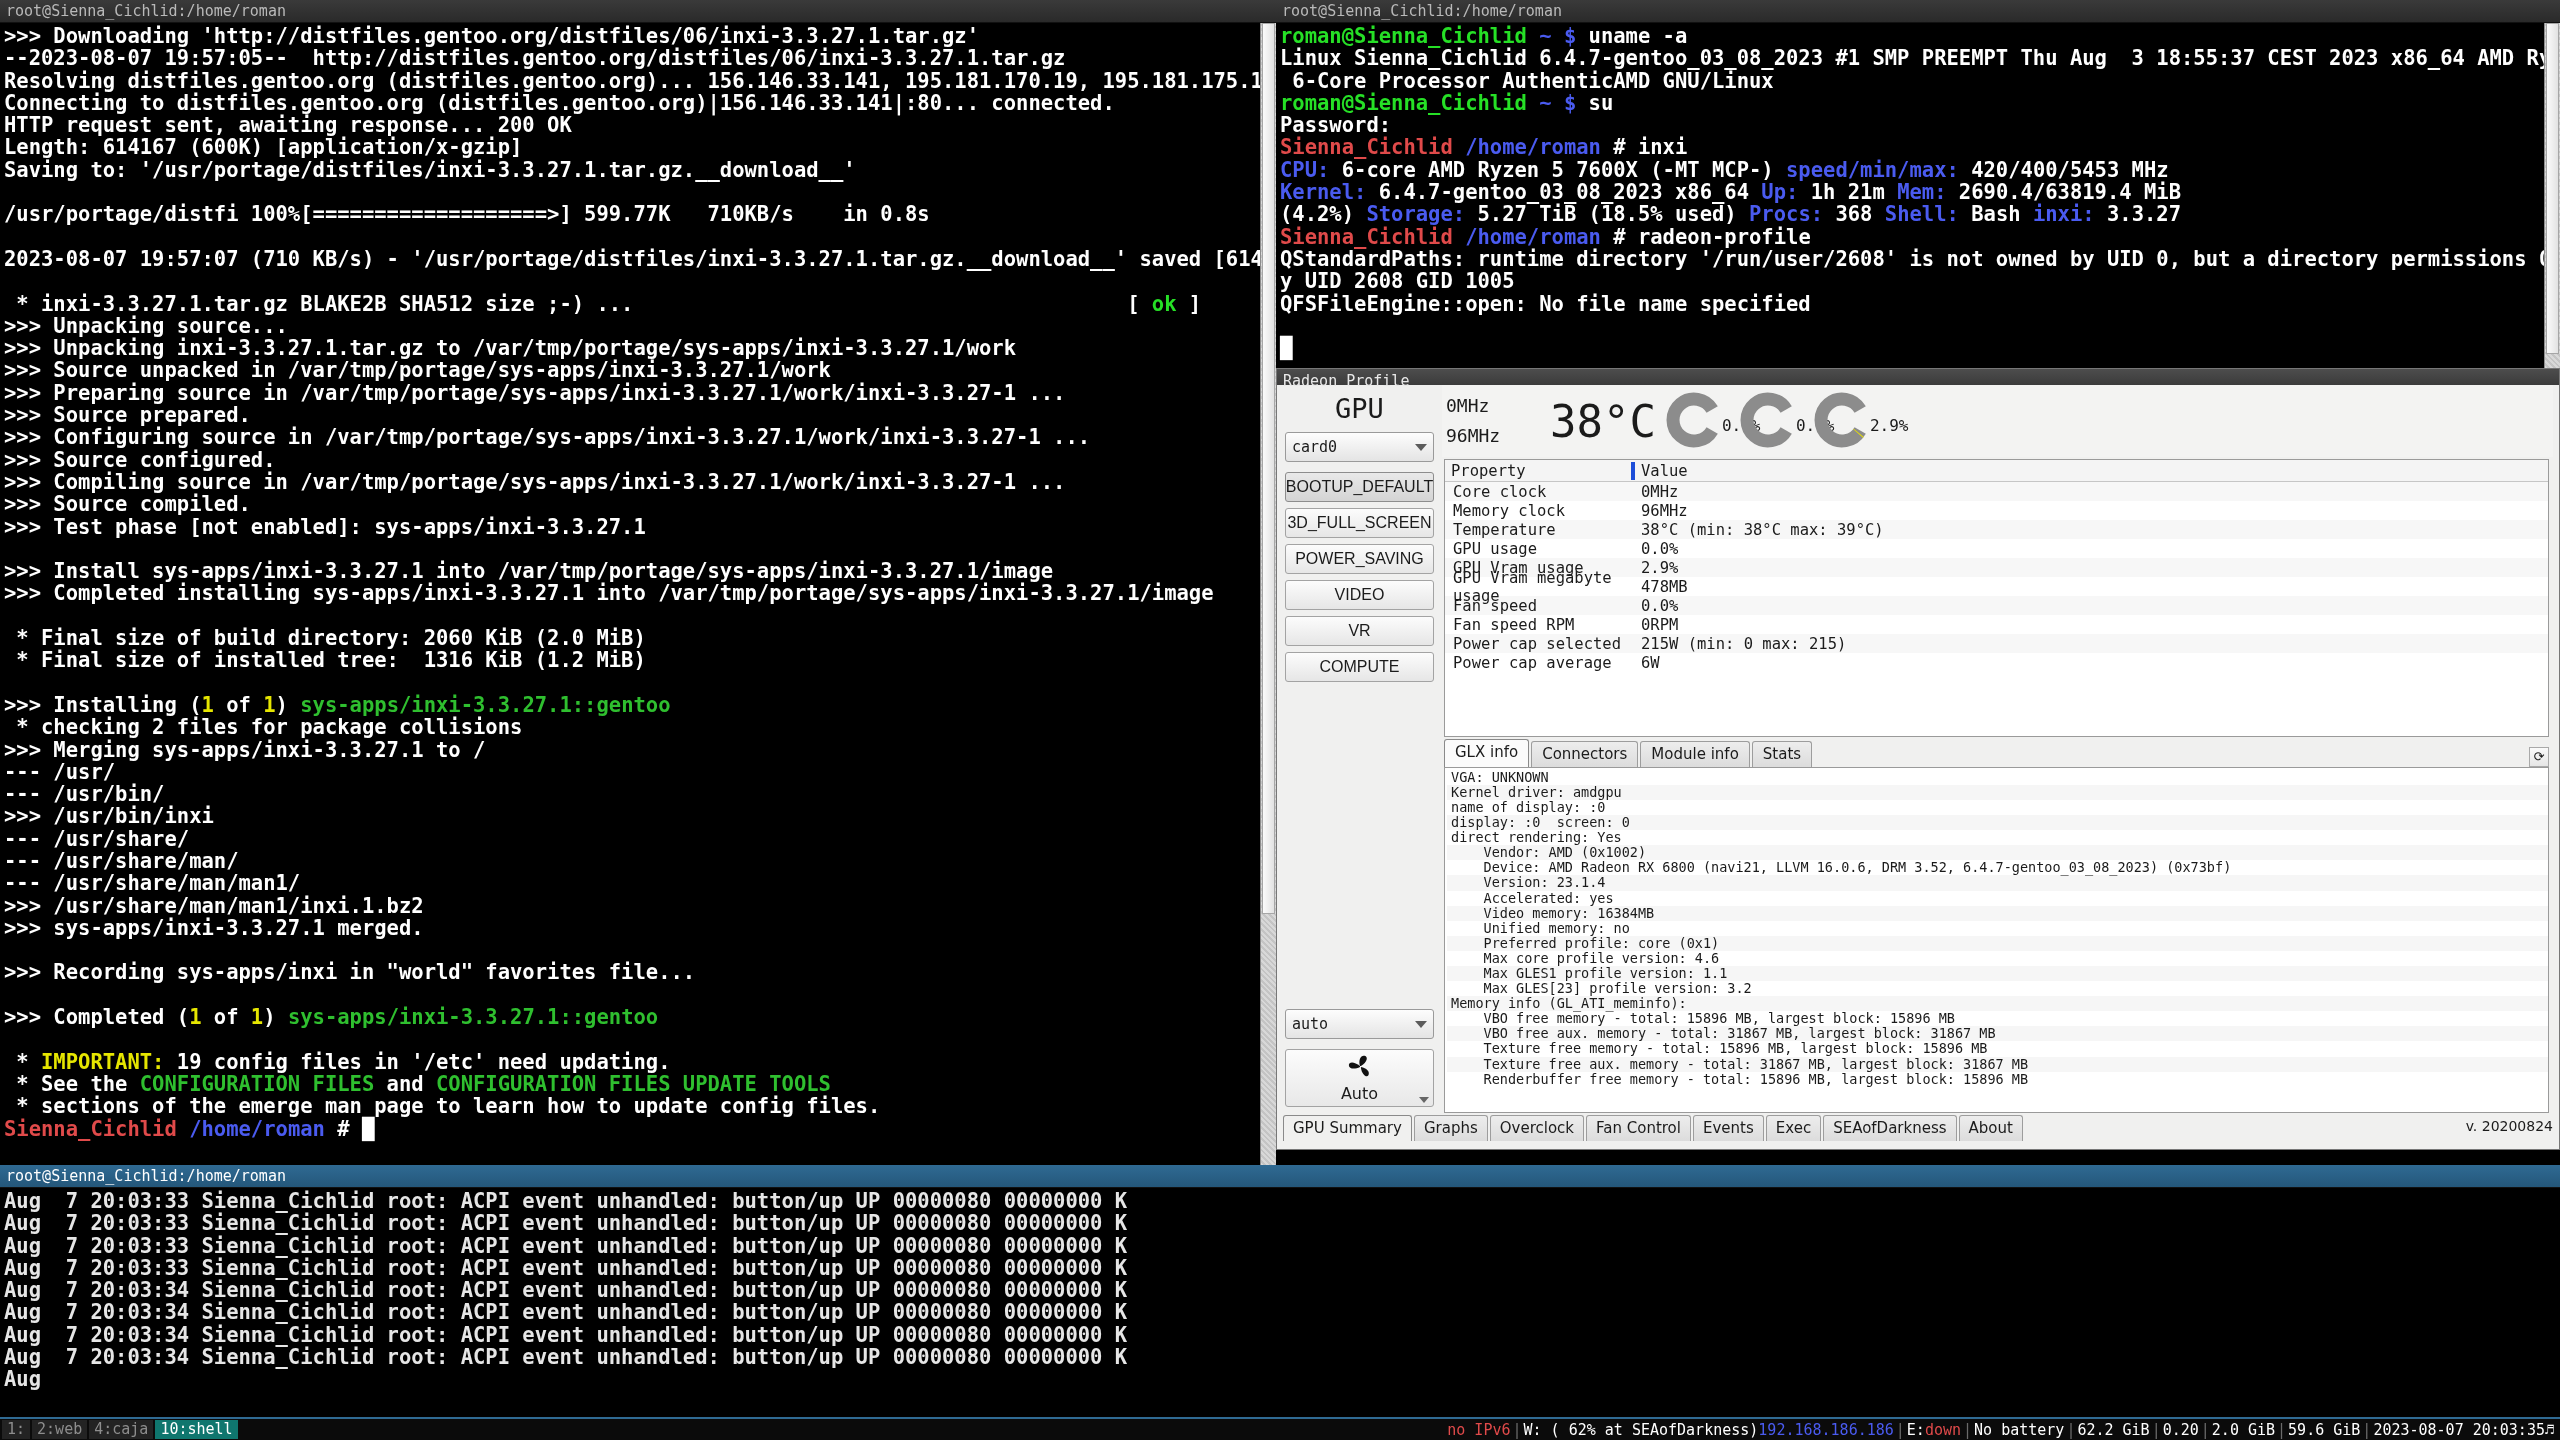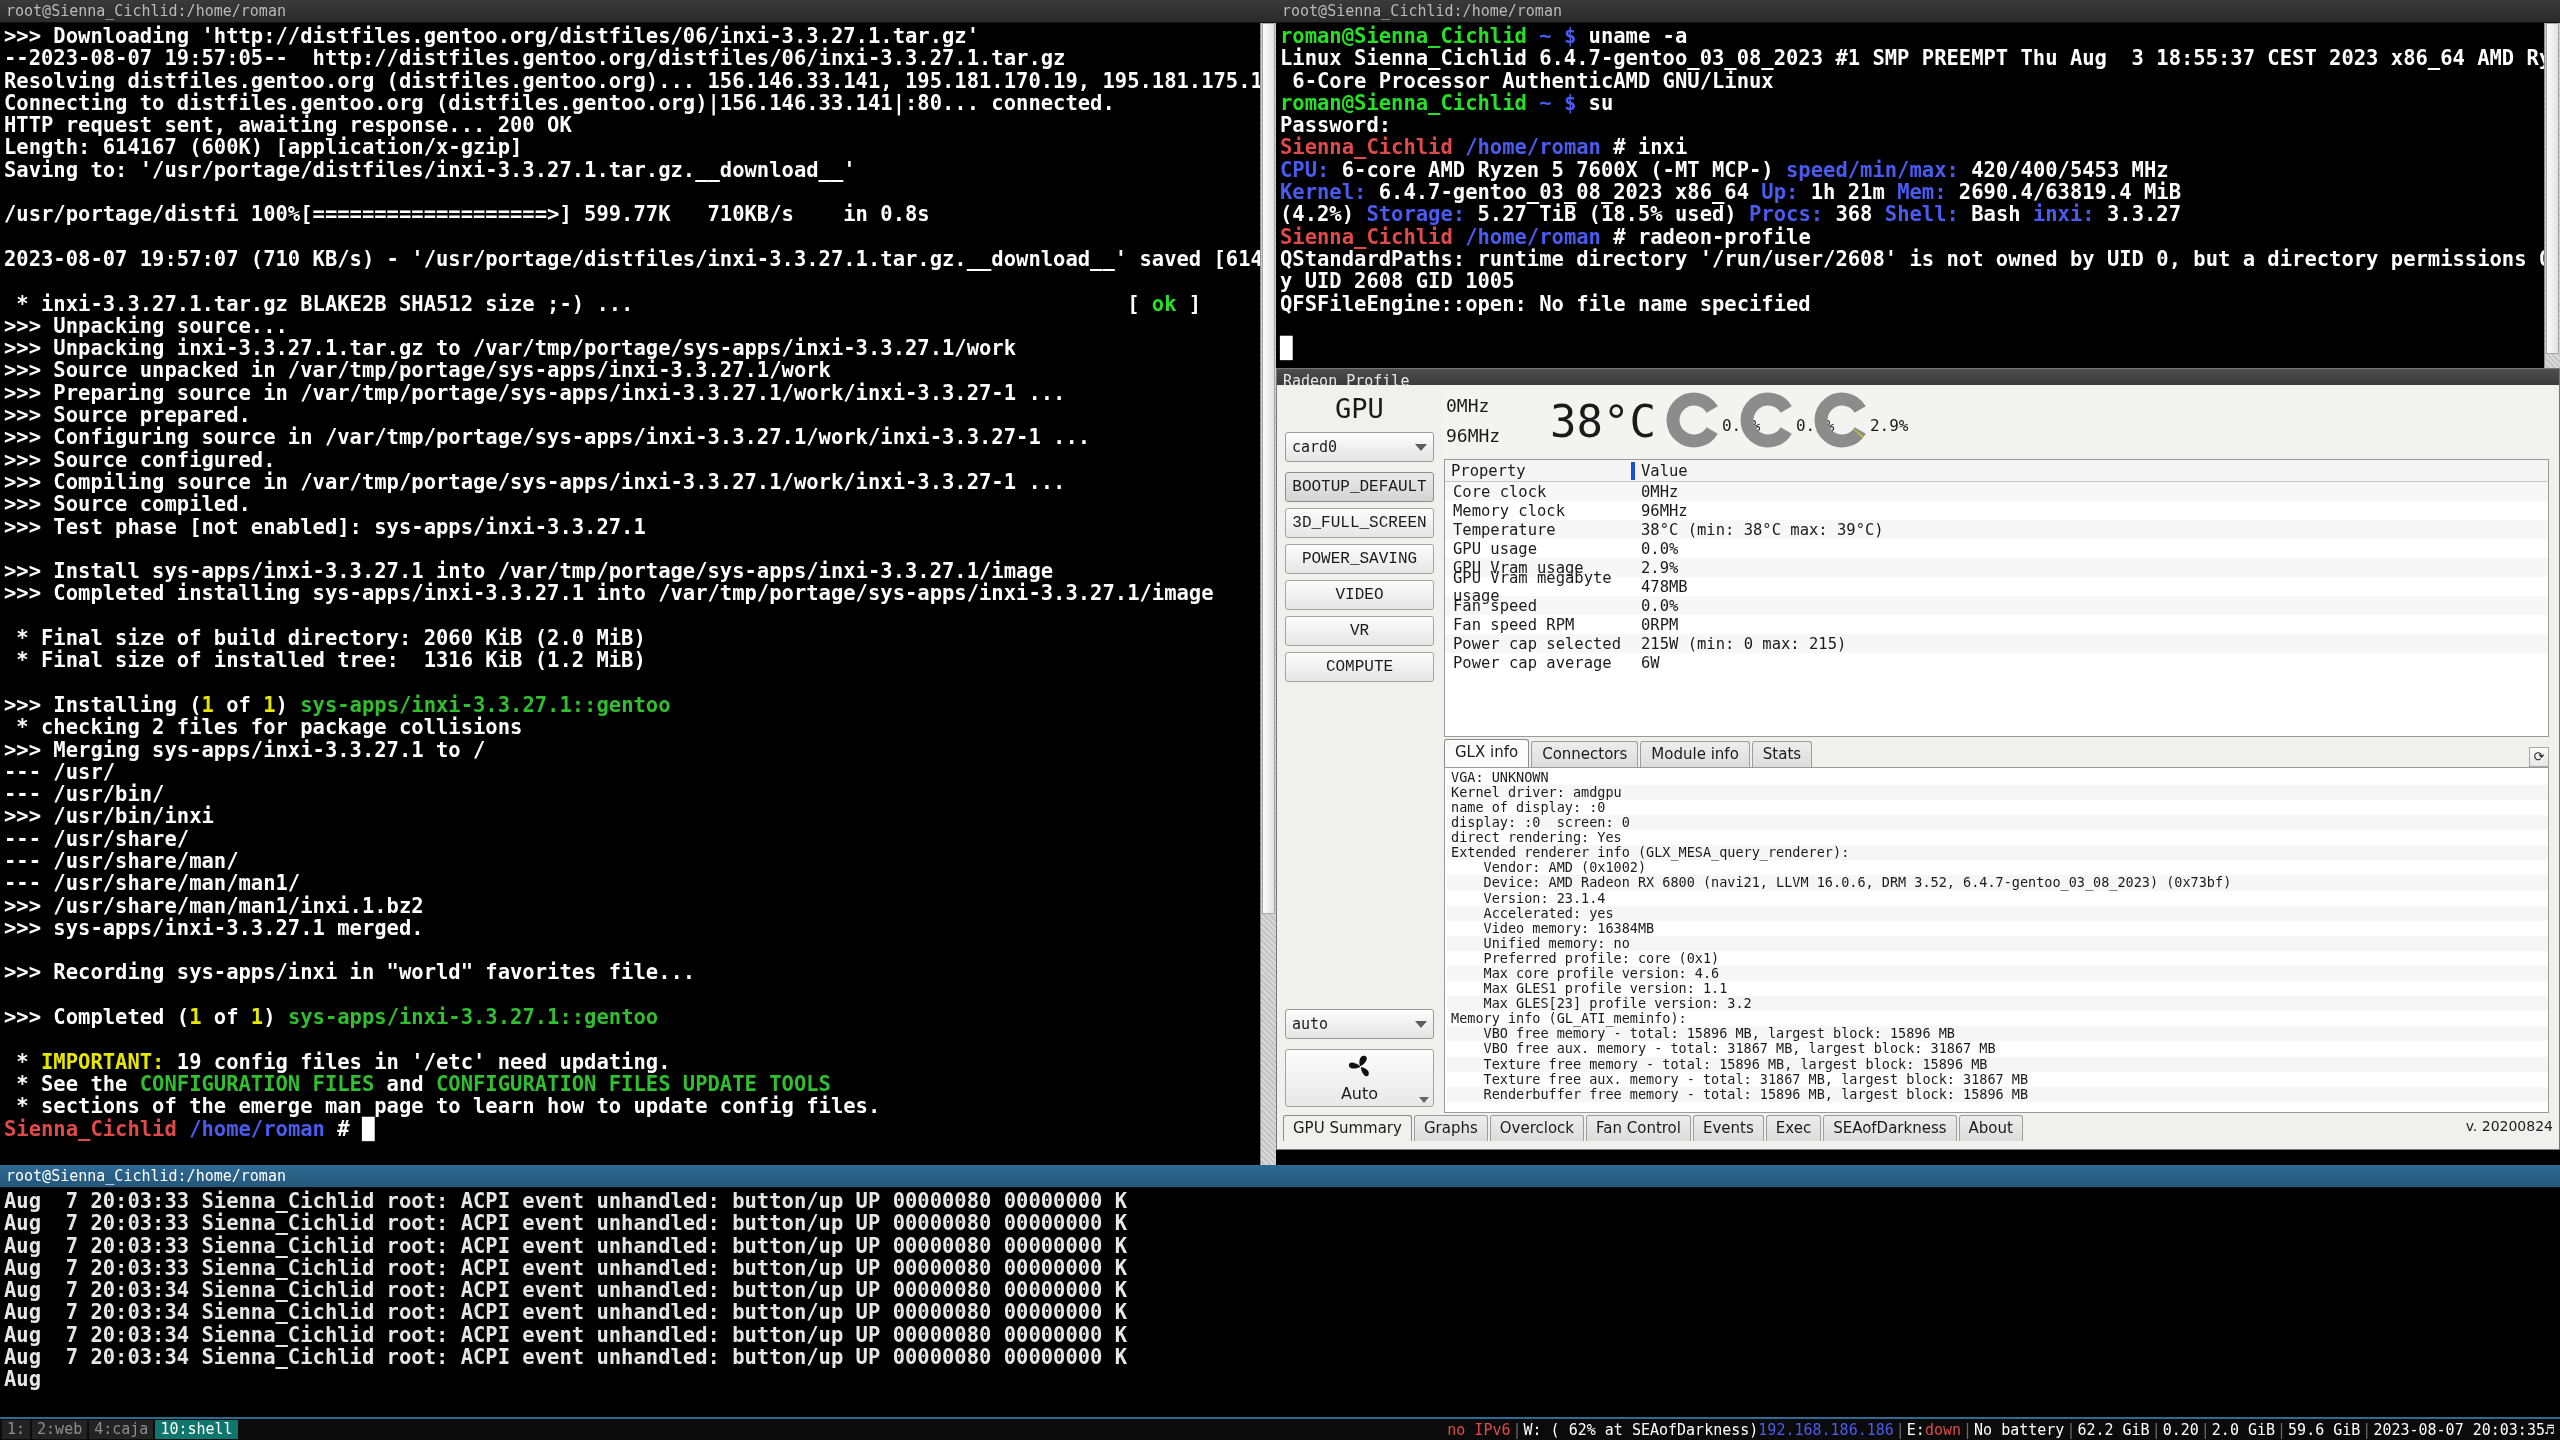"BOOTUP_DEFAULT" .pbtn { font-family: Liberation Mono, monospace -> Liberation Sans, sans-serif }
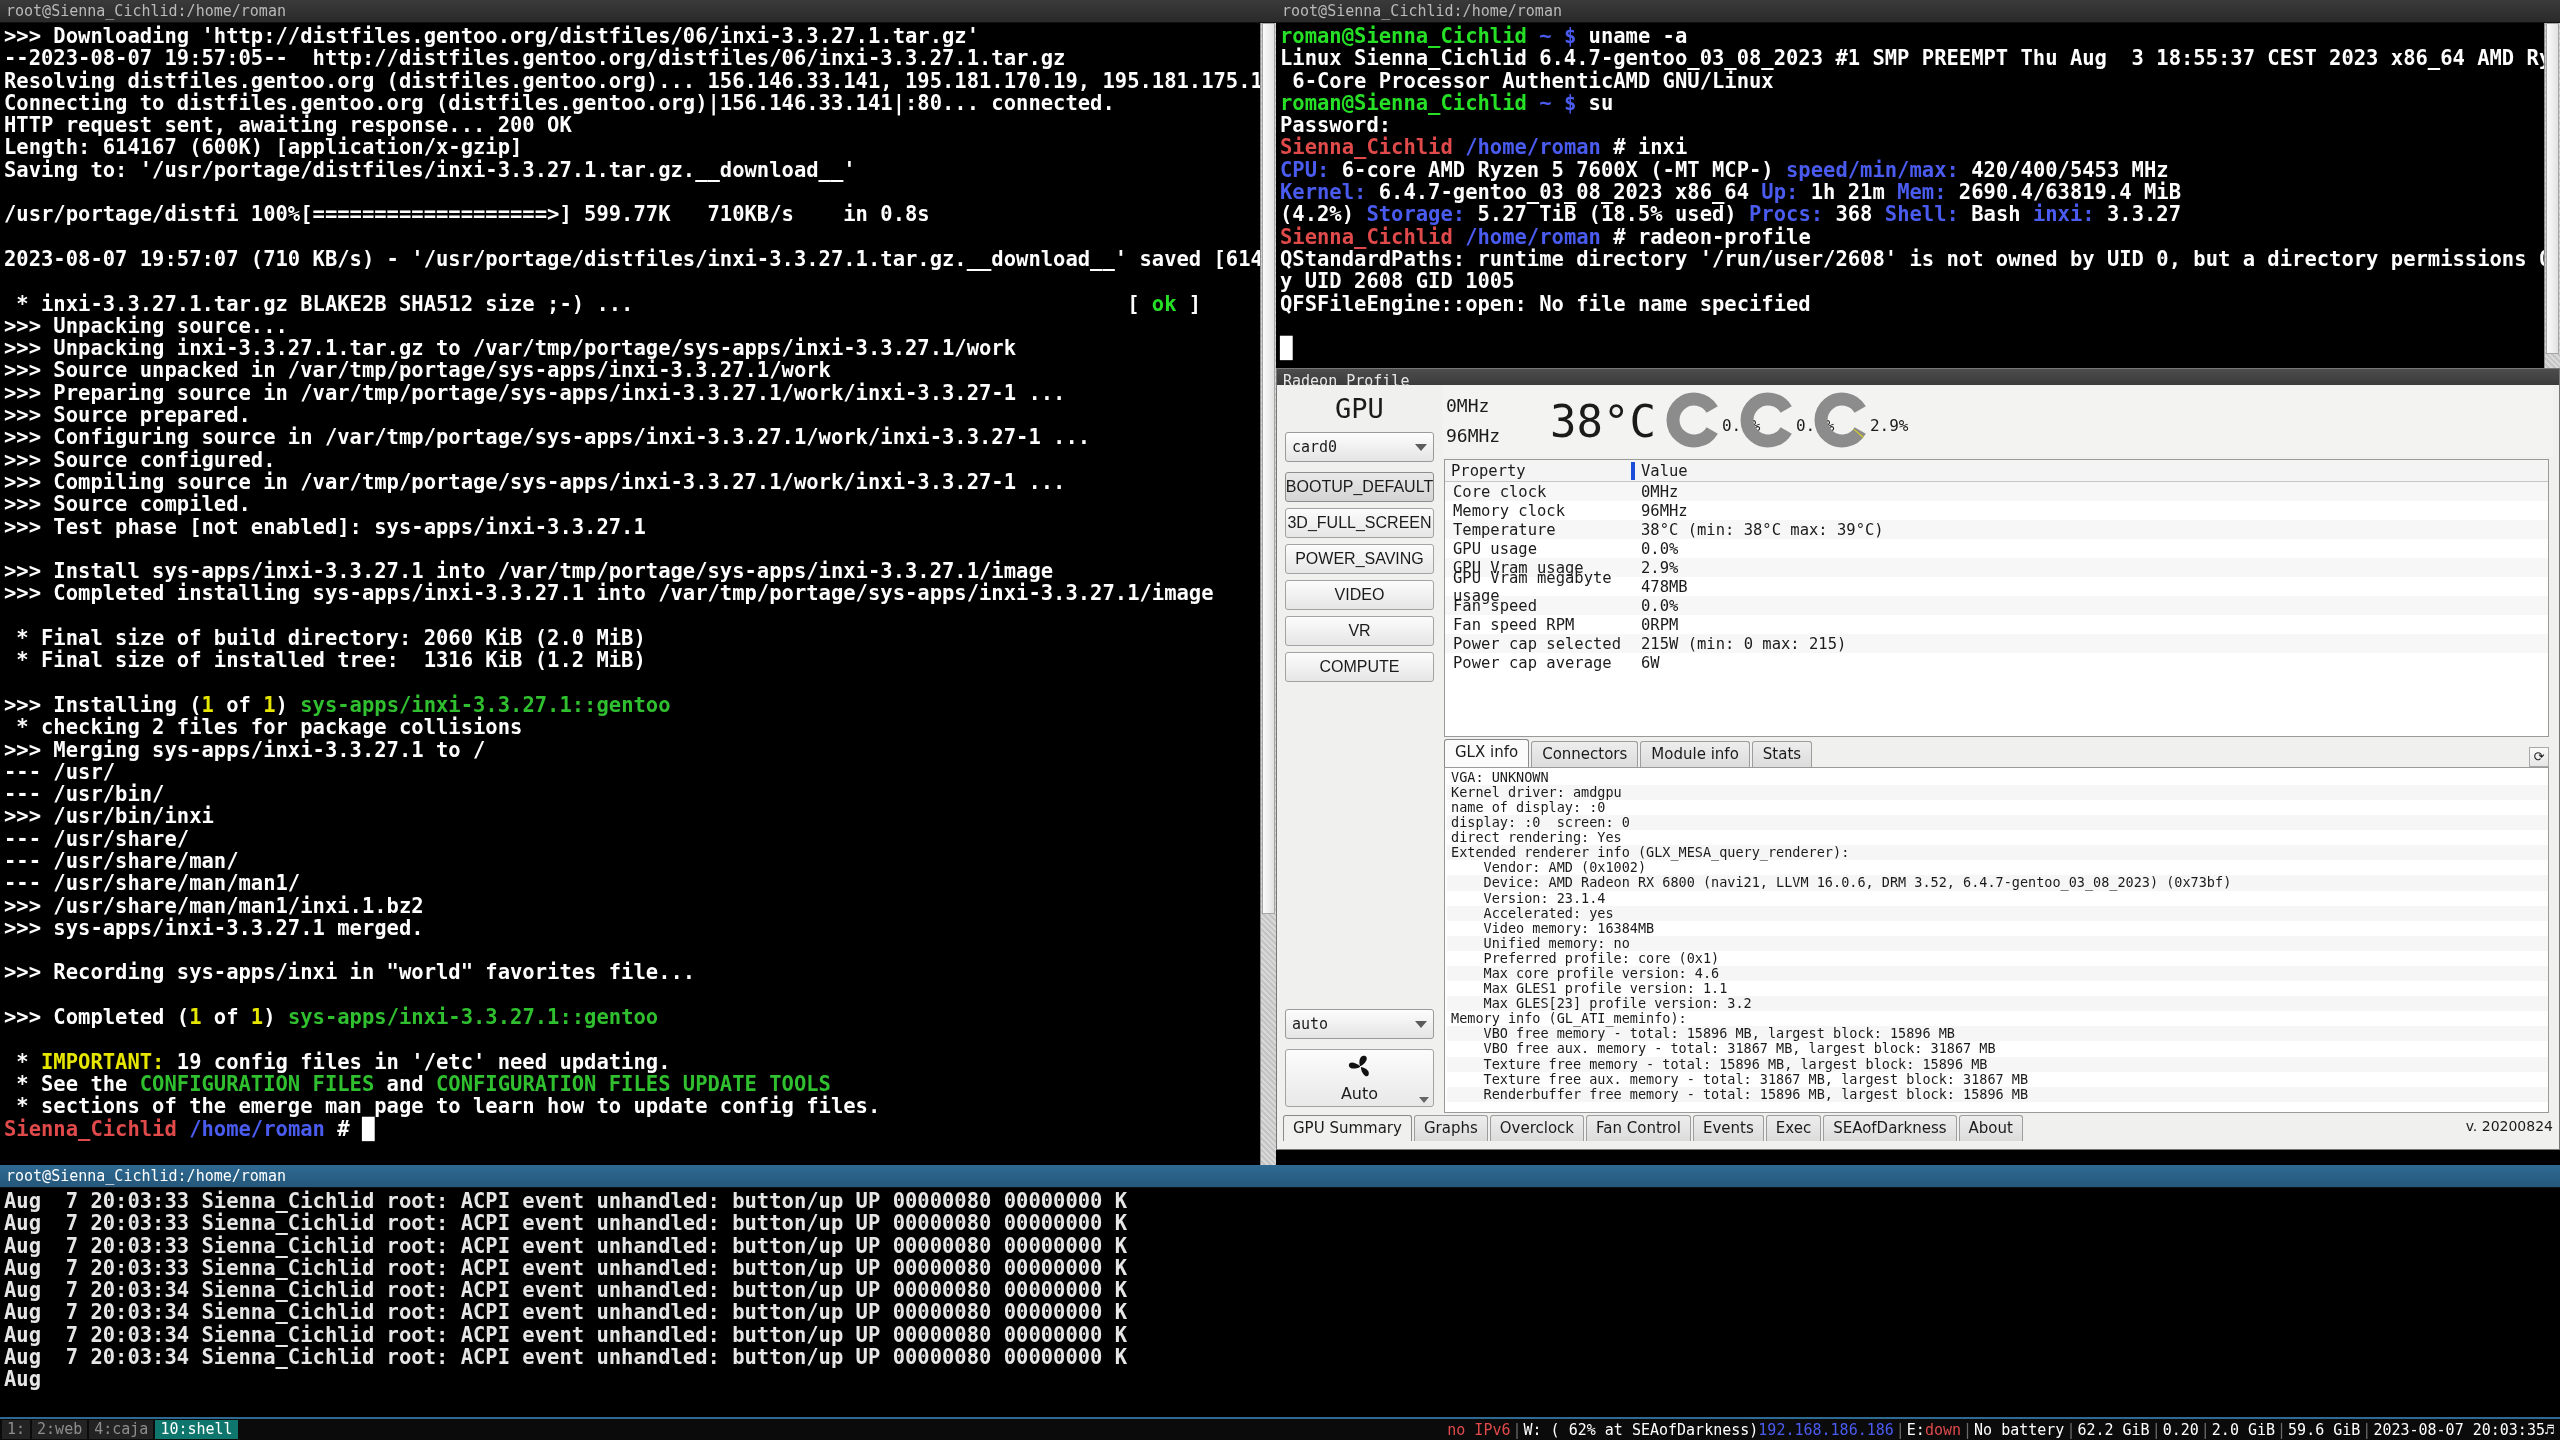"Extended renderer info" div.ln { html: <div>Extended renderer info (GLX_MESA_query_renderer):</div> -> none }
